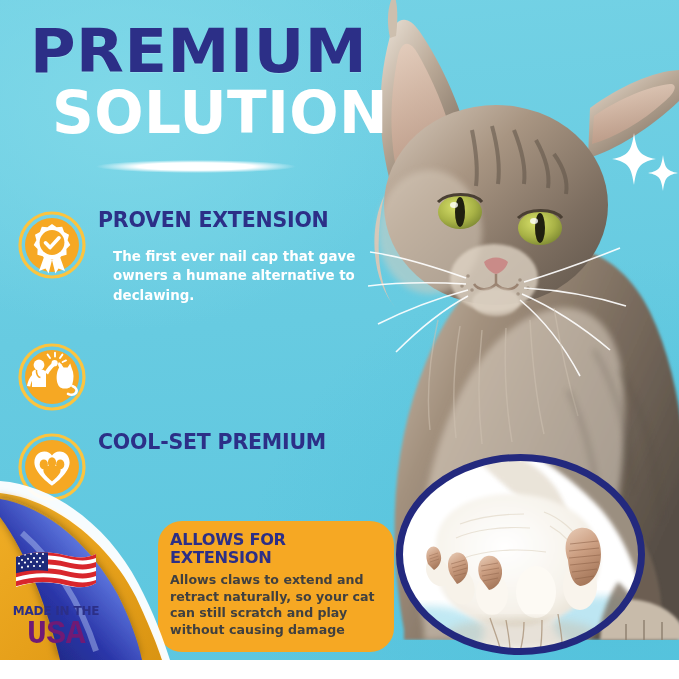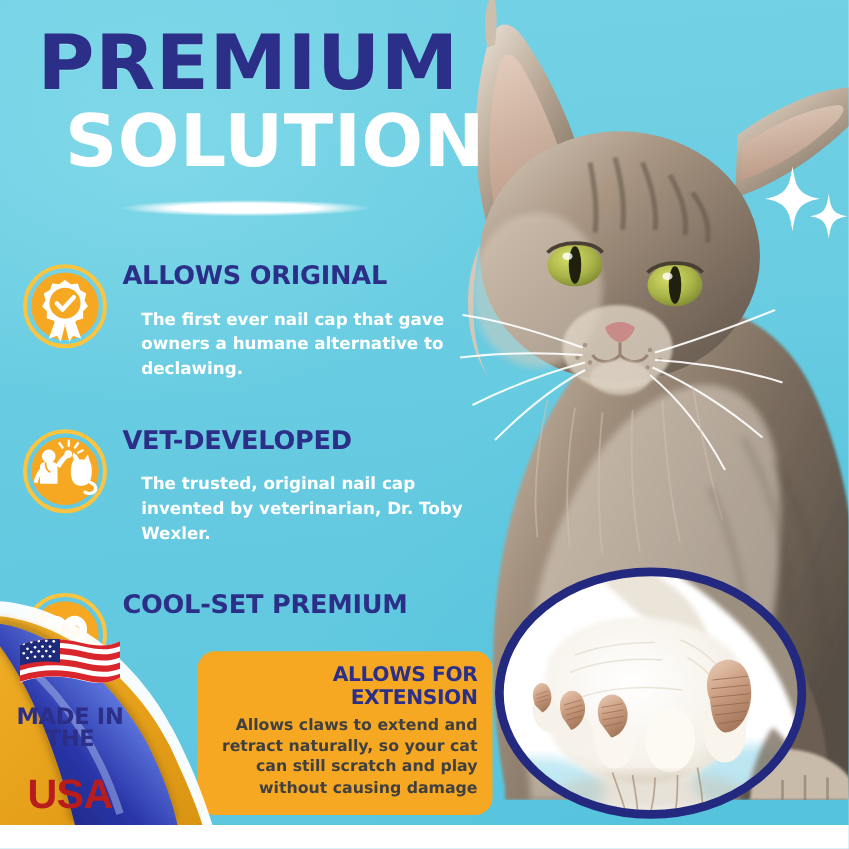"ALLOWS ORIGINAL" p.feature-title { text: ALLOWS ORIGINAL -> PROVEN EXTENSION }
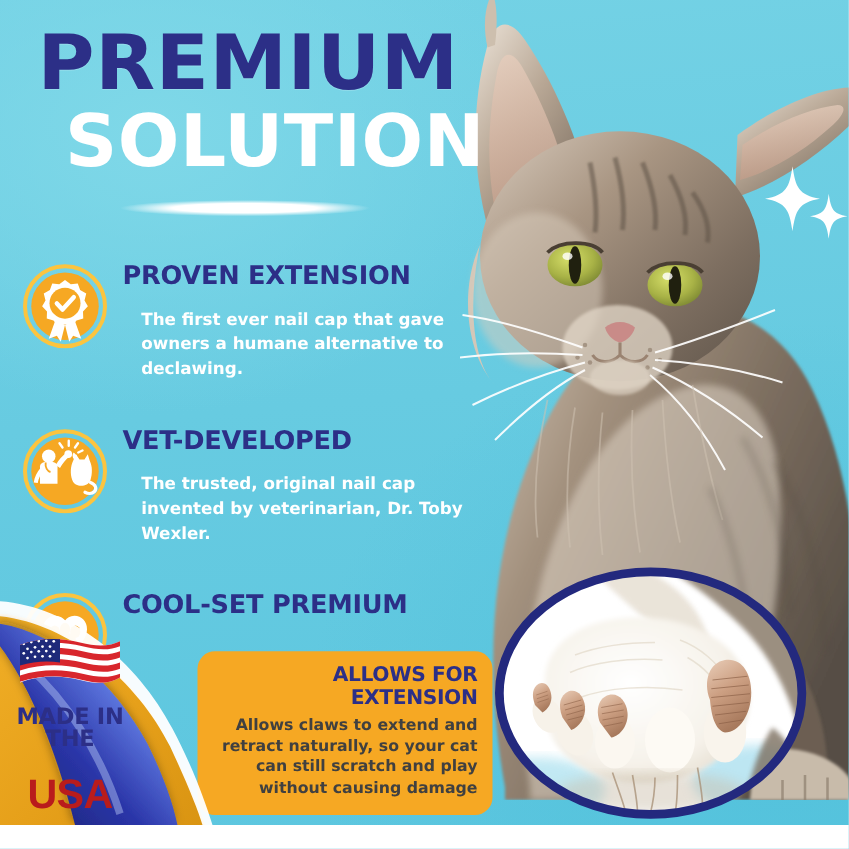"VET-DEVELOPED" div.feature-text { html: <div> <p>VET-DEVELOPED</p> <p>The trusted, original nail cap invented by veterinarian, Dr. Toby Wexler.</p> </div> -> none }
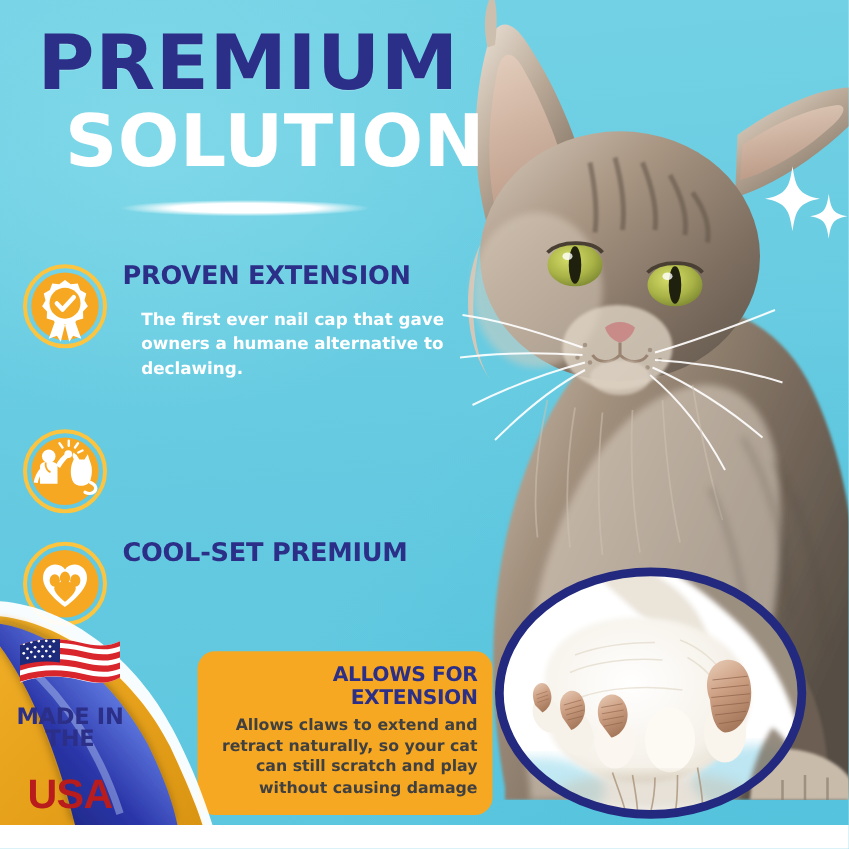"ALLOWS FOR EXTENSION" .callout { border-radius: 14px -> 24px; text-align: right -> left }
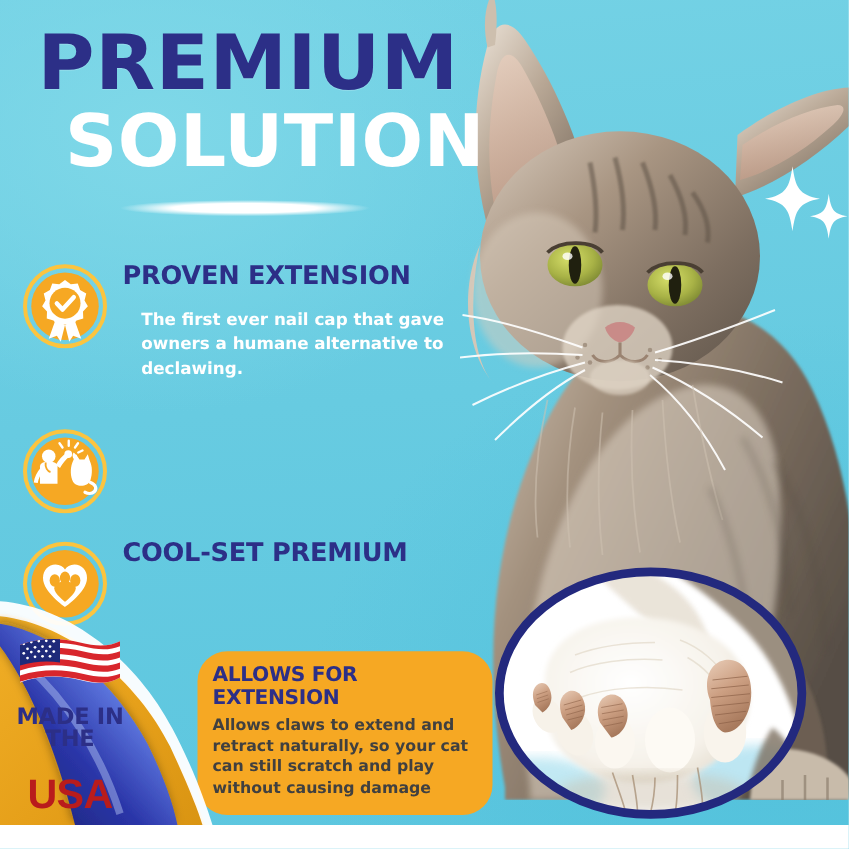"MADE IN THE" .usa-made { font-size: 18px -> 12px }
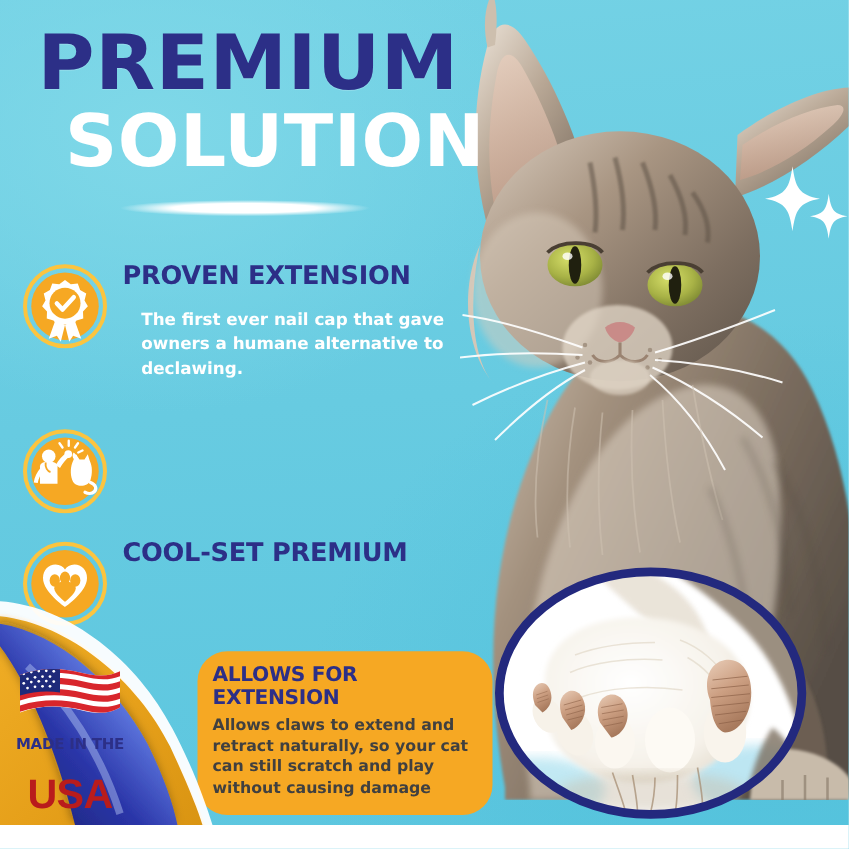"USA" .usa-big { color: #b91c1c -> #701a75; font-family: Liberation Sans, sans-serif -> Liberation Mono, monospace; margin: 17px 0 0 0 -> 1px 0 0 0 }
